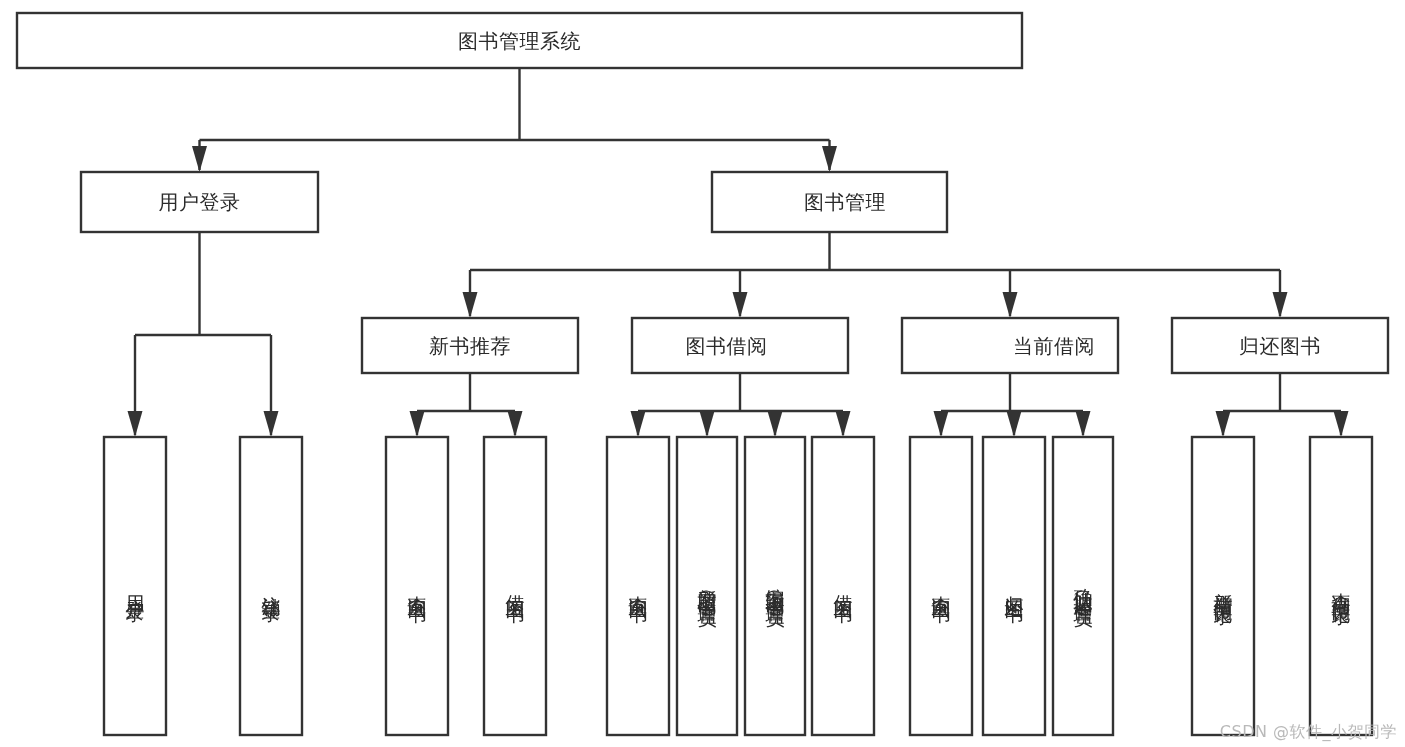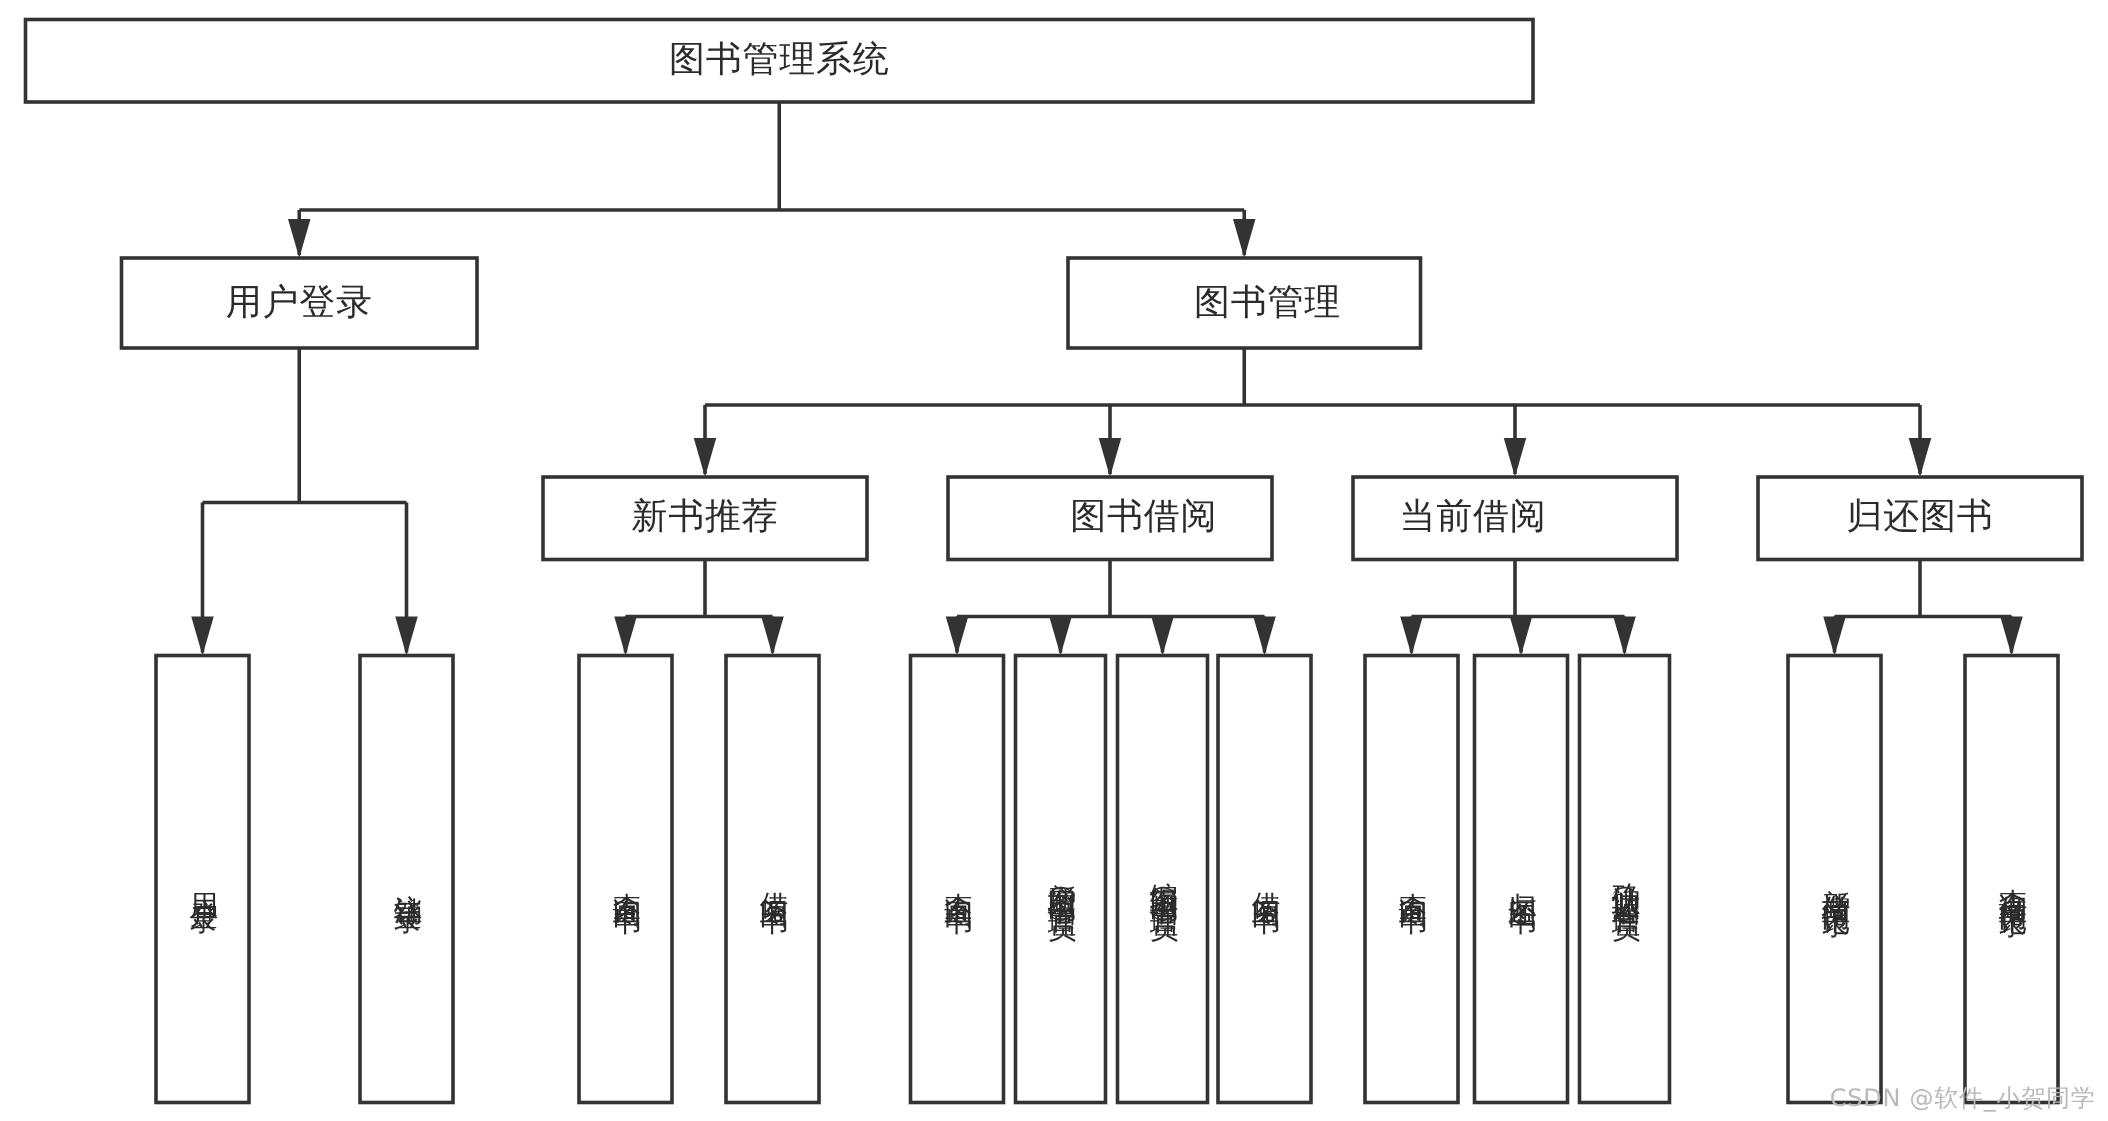"图书管理系统" .node-label.horizontal { font-family: Liberation Serif, serif -> none; font-size: 24px -> 20px }
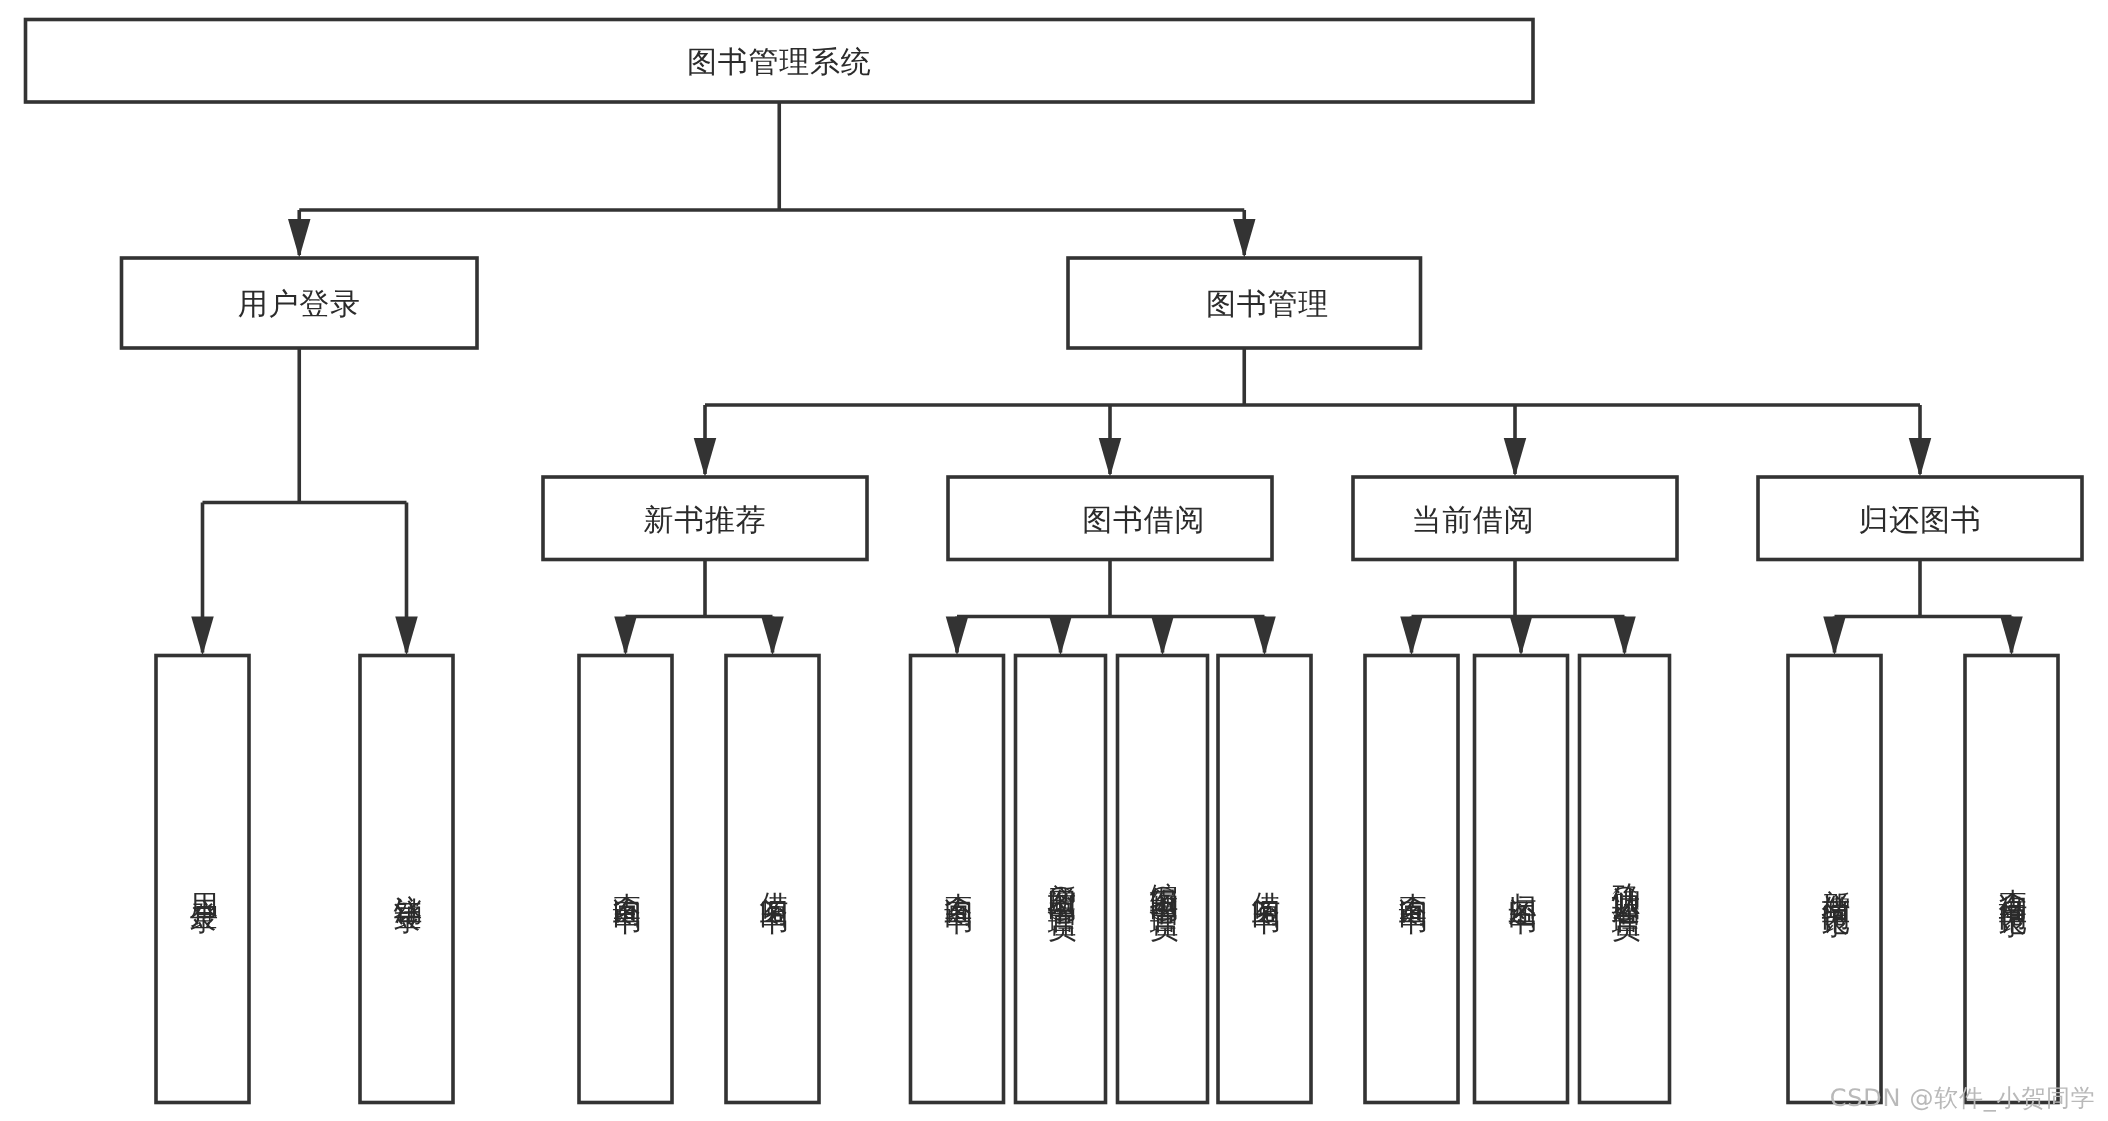"图书借阅" div.node-label { left: 668px -> 632px }
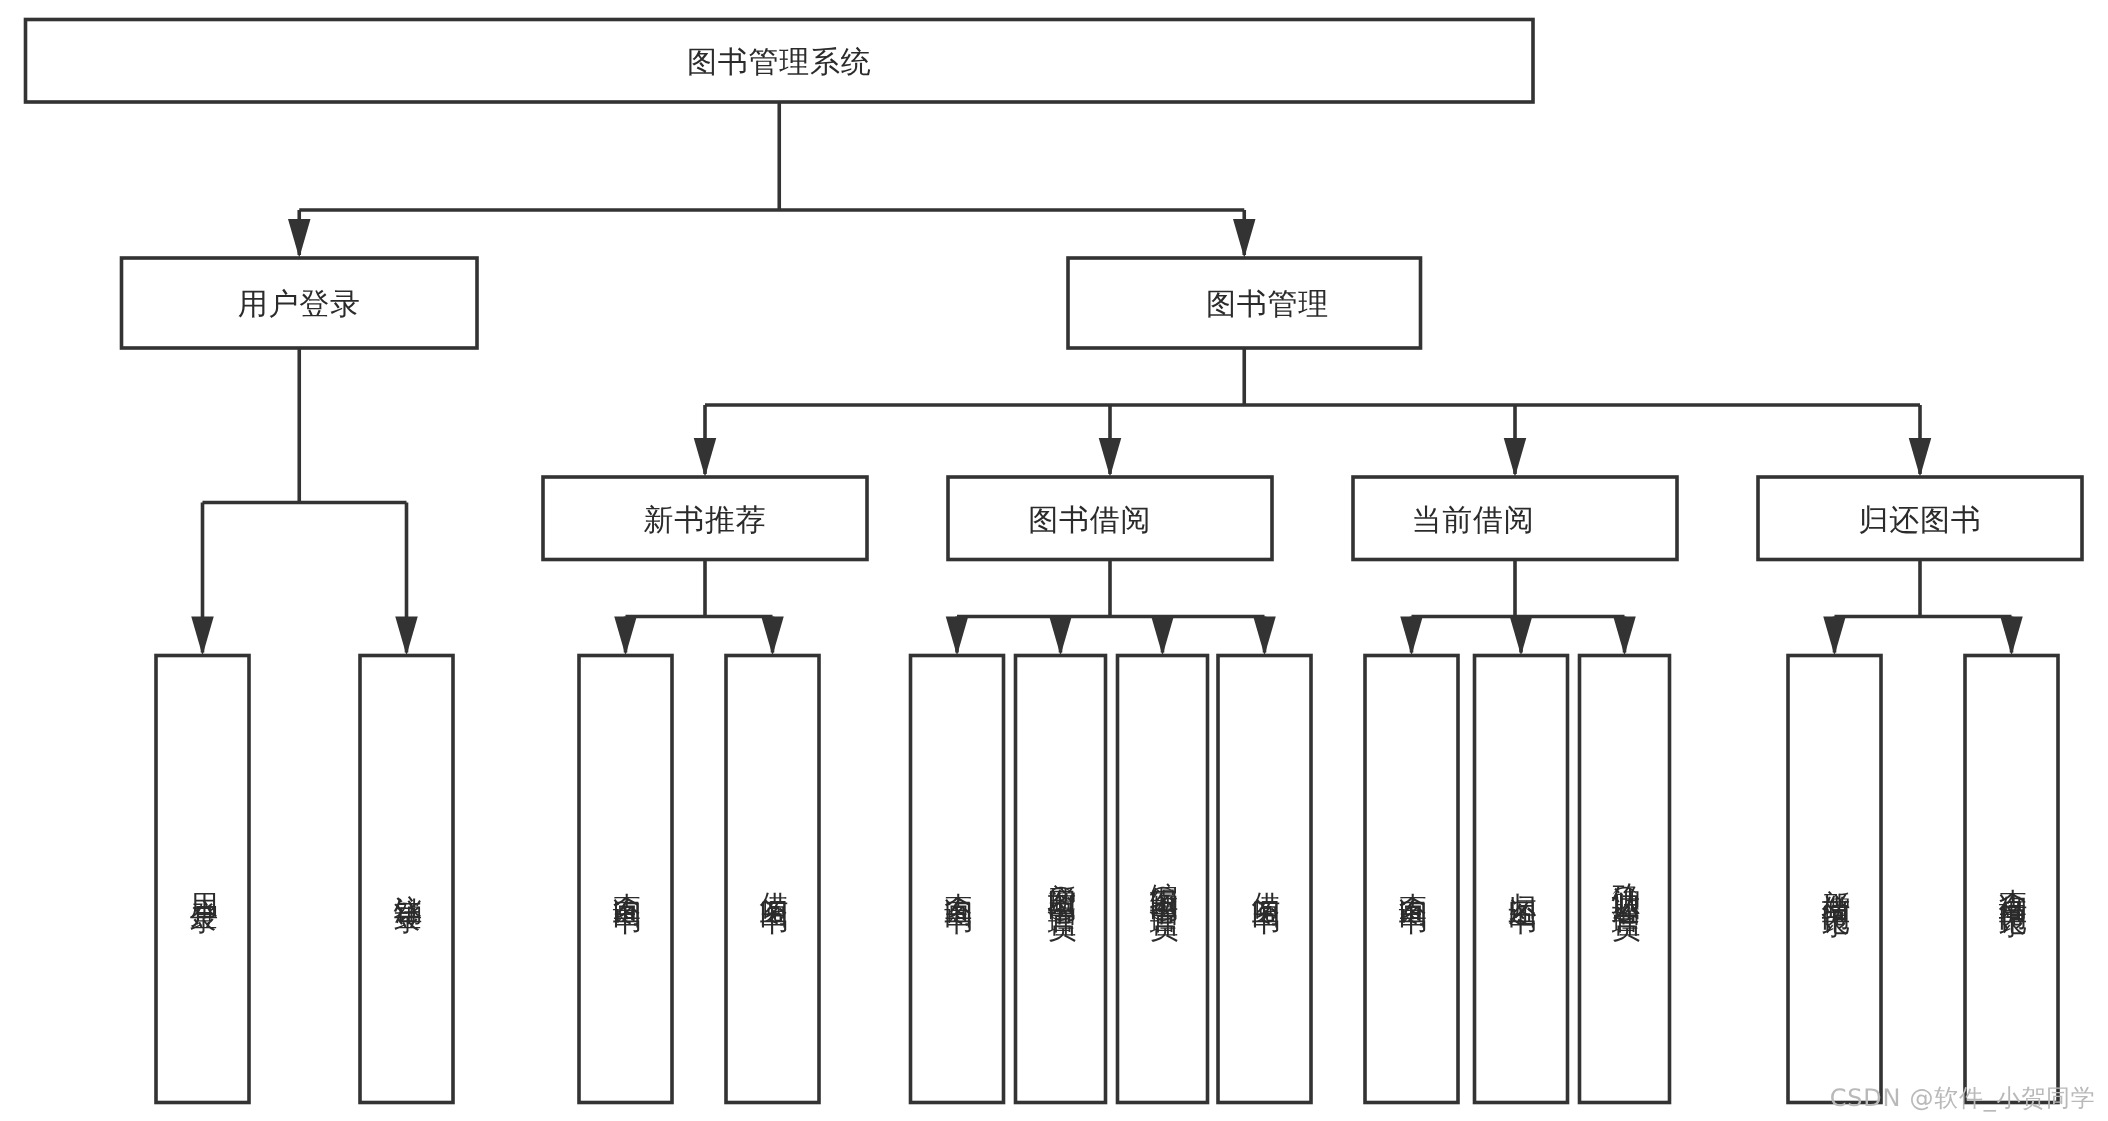"当前借阅" div.node-label { left: 874px -> 946px }
